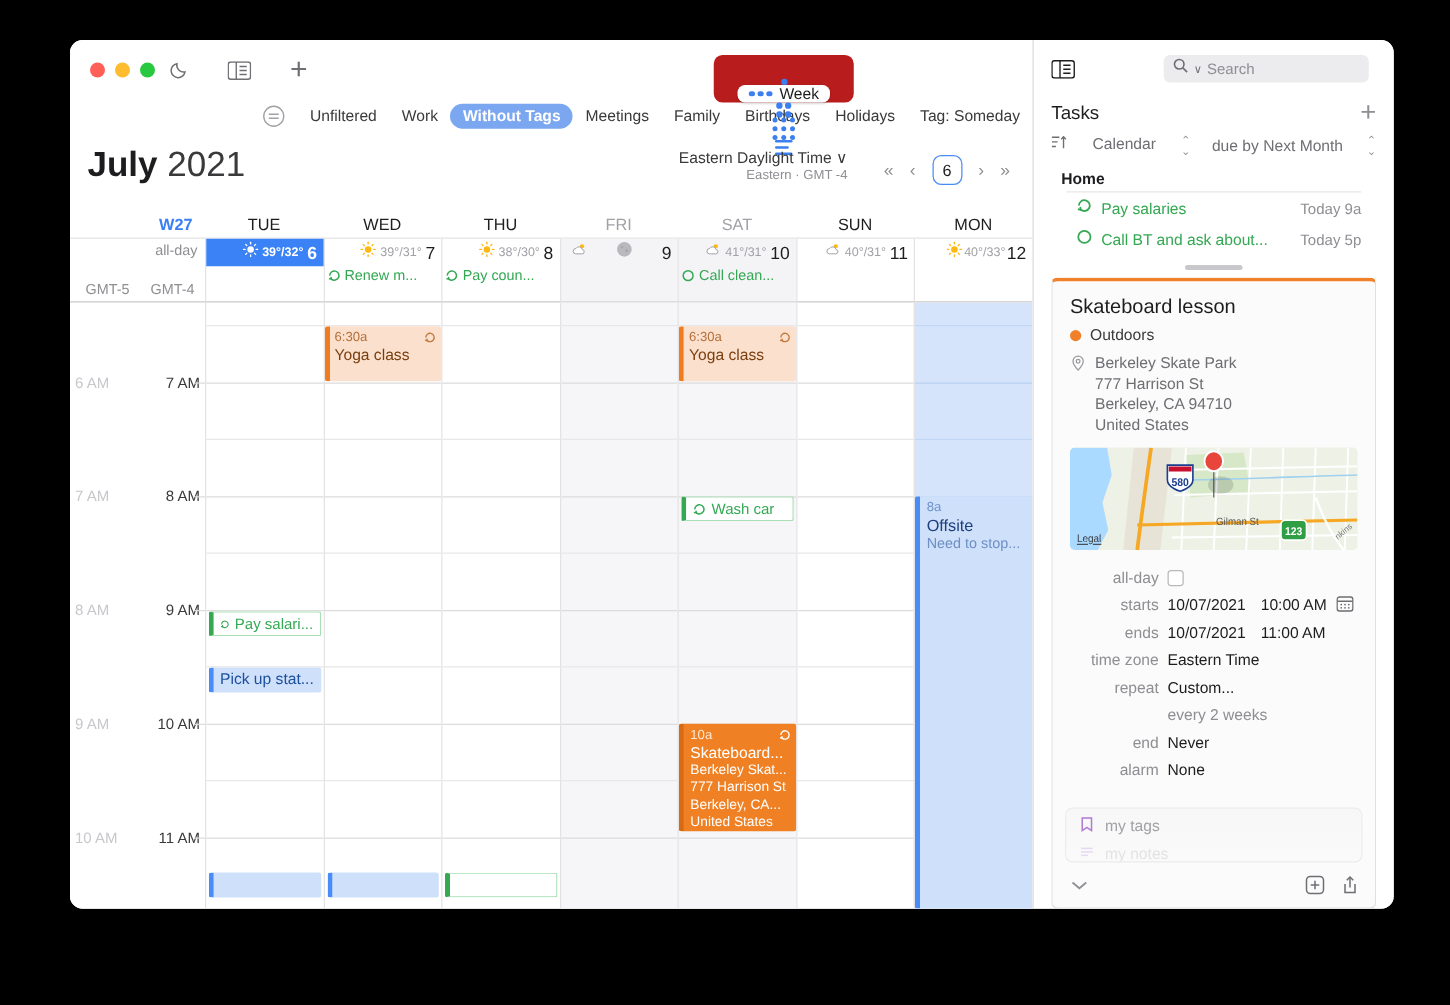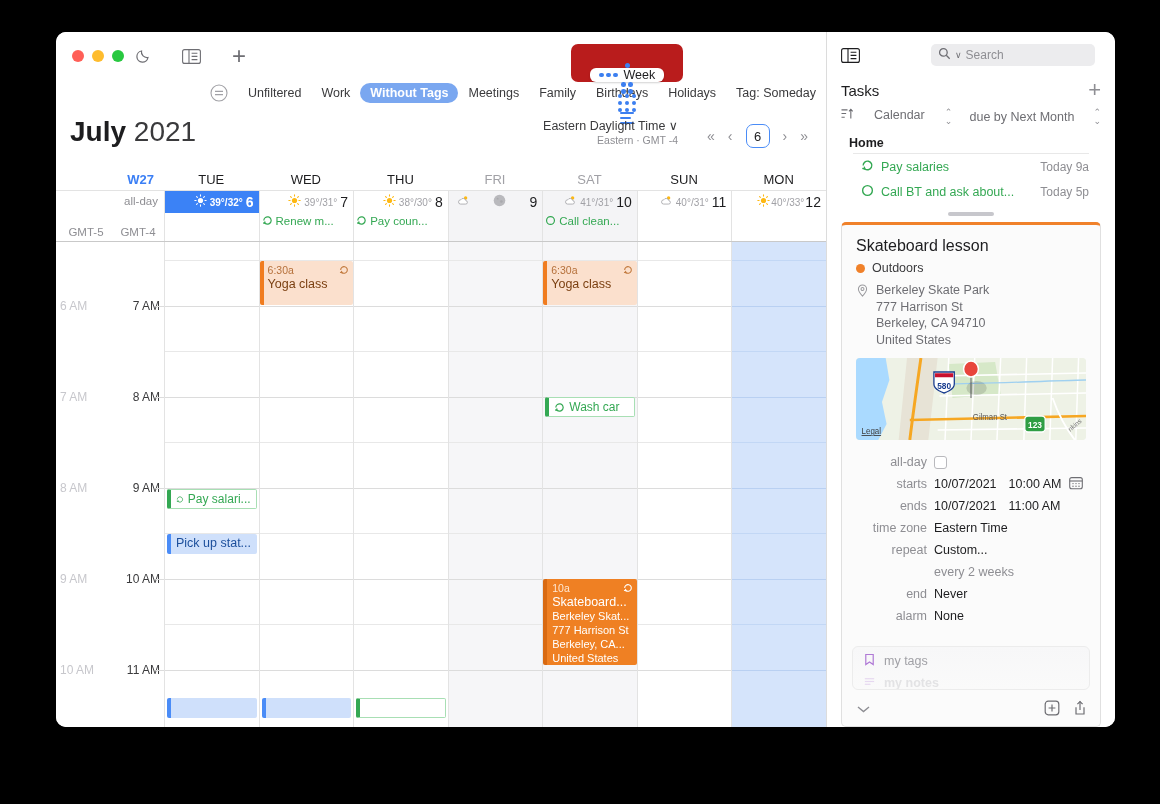"8a" div.ev { html: none -> <div> <div>8a</div> <div>Offsite</div> <div>Need to stop...</div> </div> }
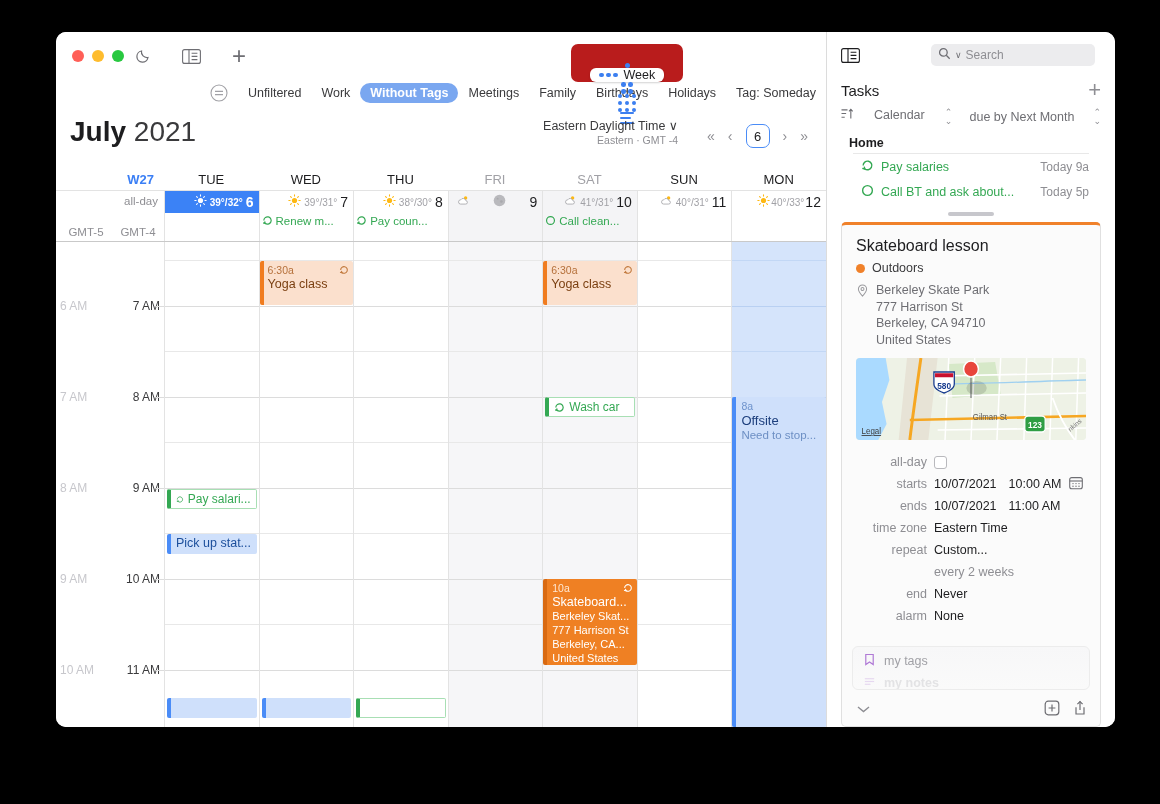"my notes" .tagrow.fade { font-weight: bold -> none }
